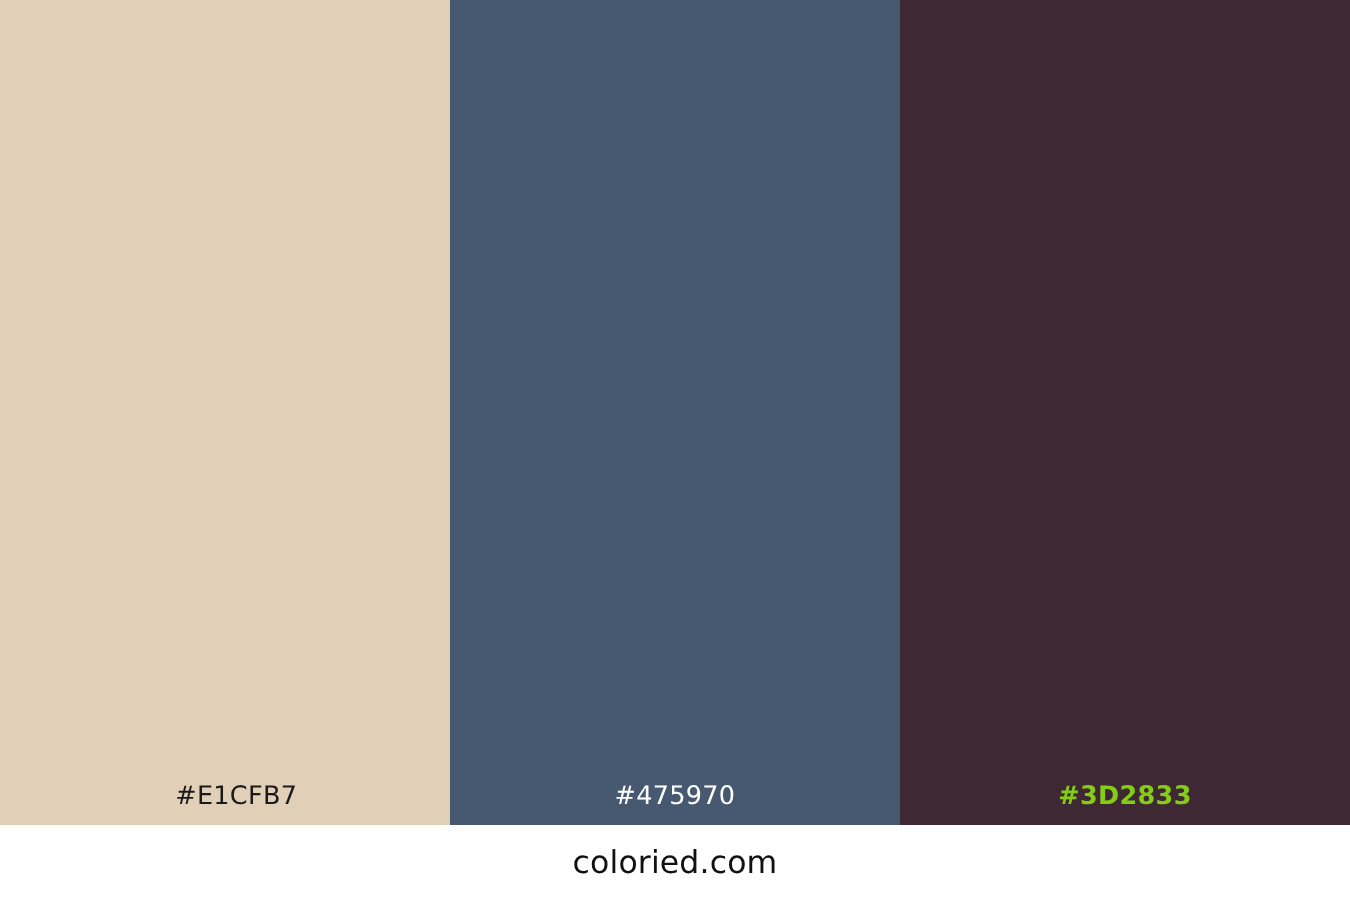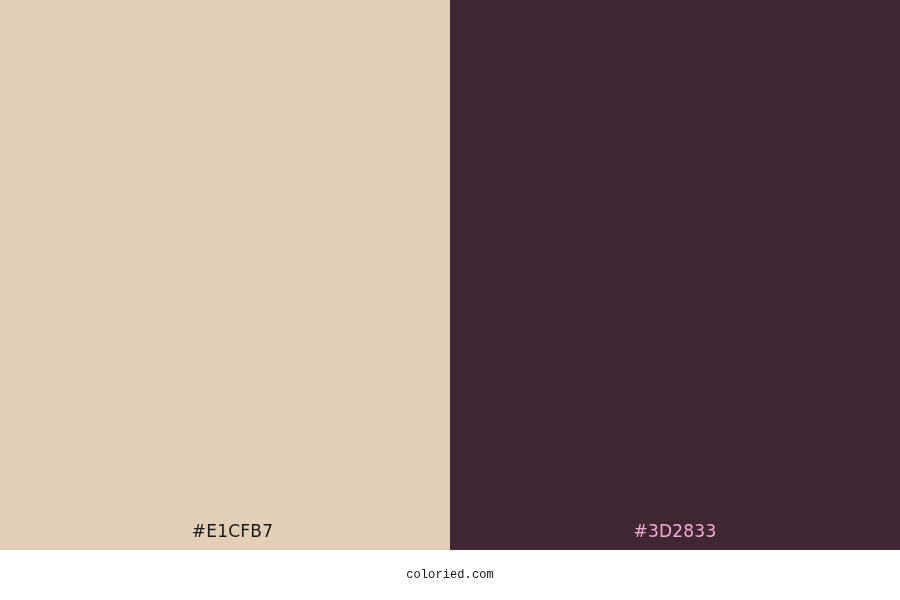"#475970" div.color-swatch { html: none -> <div> <span>#475970</span> </div> }
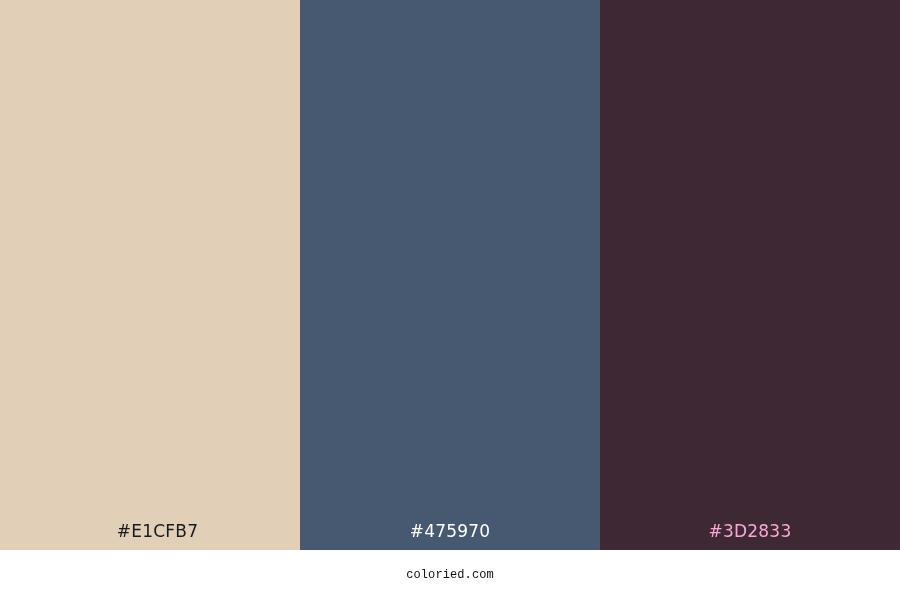"#3D2833" span.swatch-hex-label { color: #f9a8d4 -> #84cc16; font-weight: none -> bold }
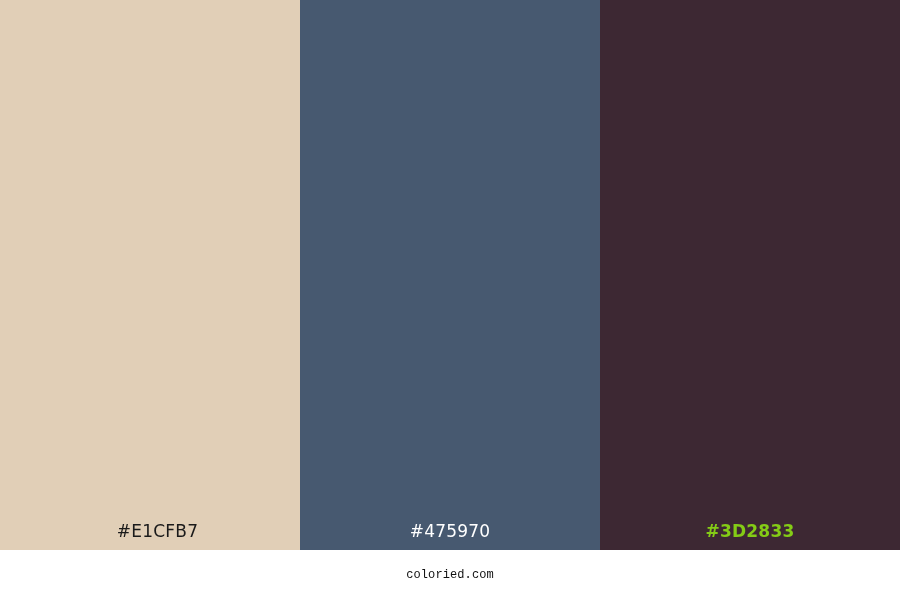"coloried.com" #site-footer-text { font-family: Liberation Mono, monospace -> none; font-size: 12px -> 21px }
